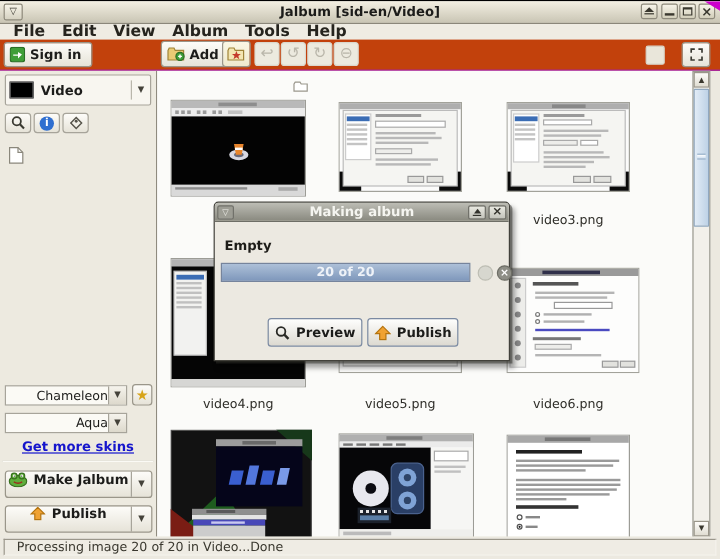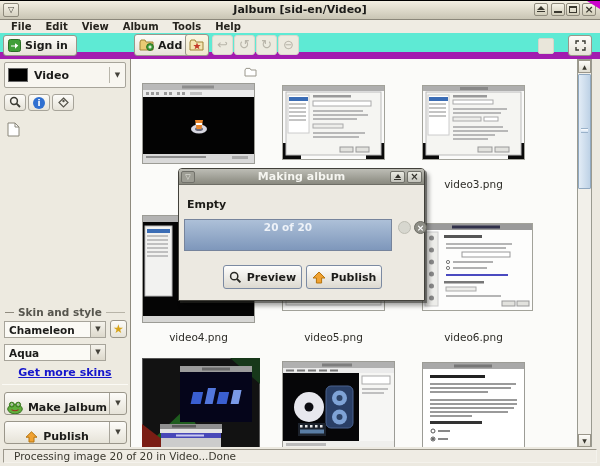"File" .menubar span { font-size: 10px -> 13px }
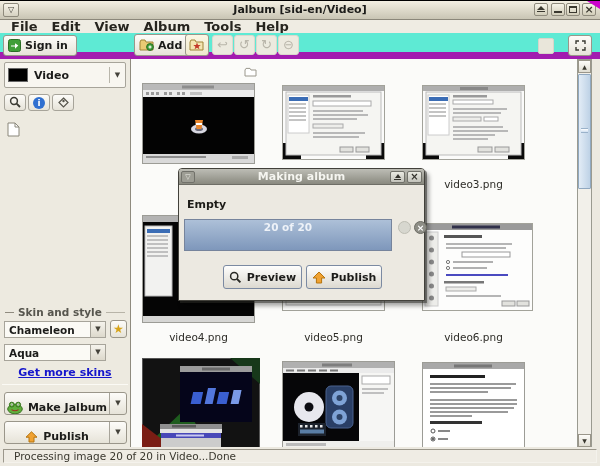"Sign in" .toolbar { background: #5eead4 -> #c2410c; border-bottom: 7px solid #a21caf -> 1px solid #a21caf }
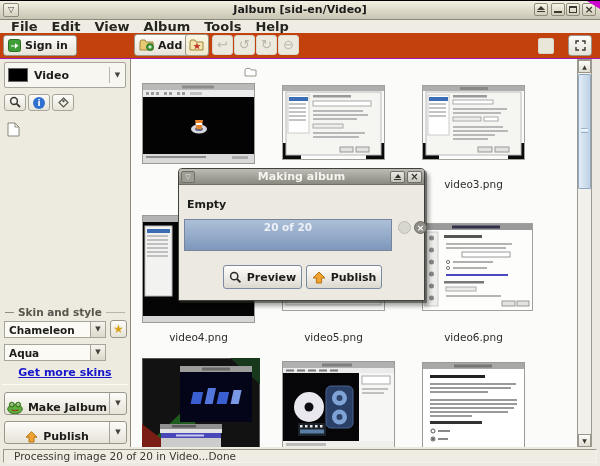"20 of 20" .progress { height: 32px -> 16px }
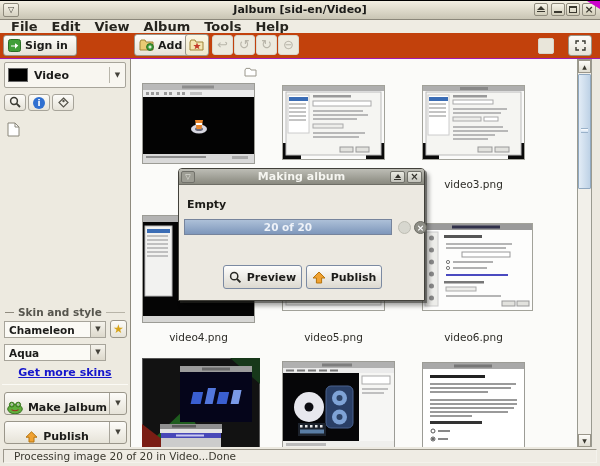"Skin and style" div.sechead { html: <div> <div></div> <span>Skin and style</span> <div></div> </div> -> none }
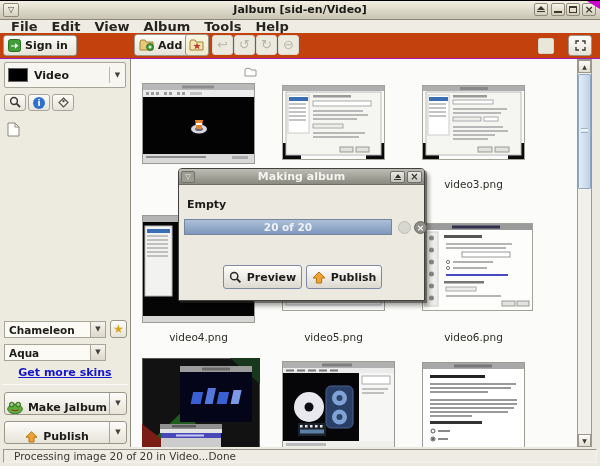"Chameleon" .combo .lbl { font-weight: bold -> normal; text-align: none -> right }
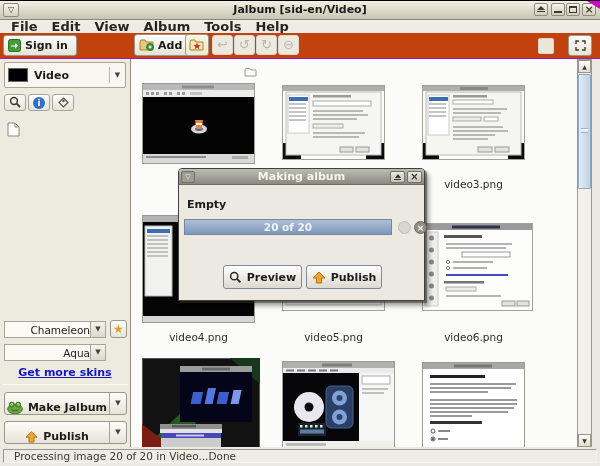"Make Jalbum" .bigbtn .main { align-items: flex-end -> flex-start }
